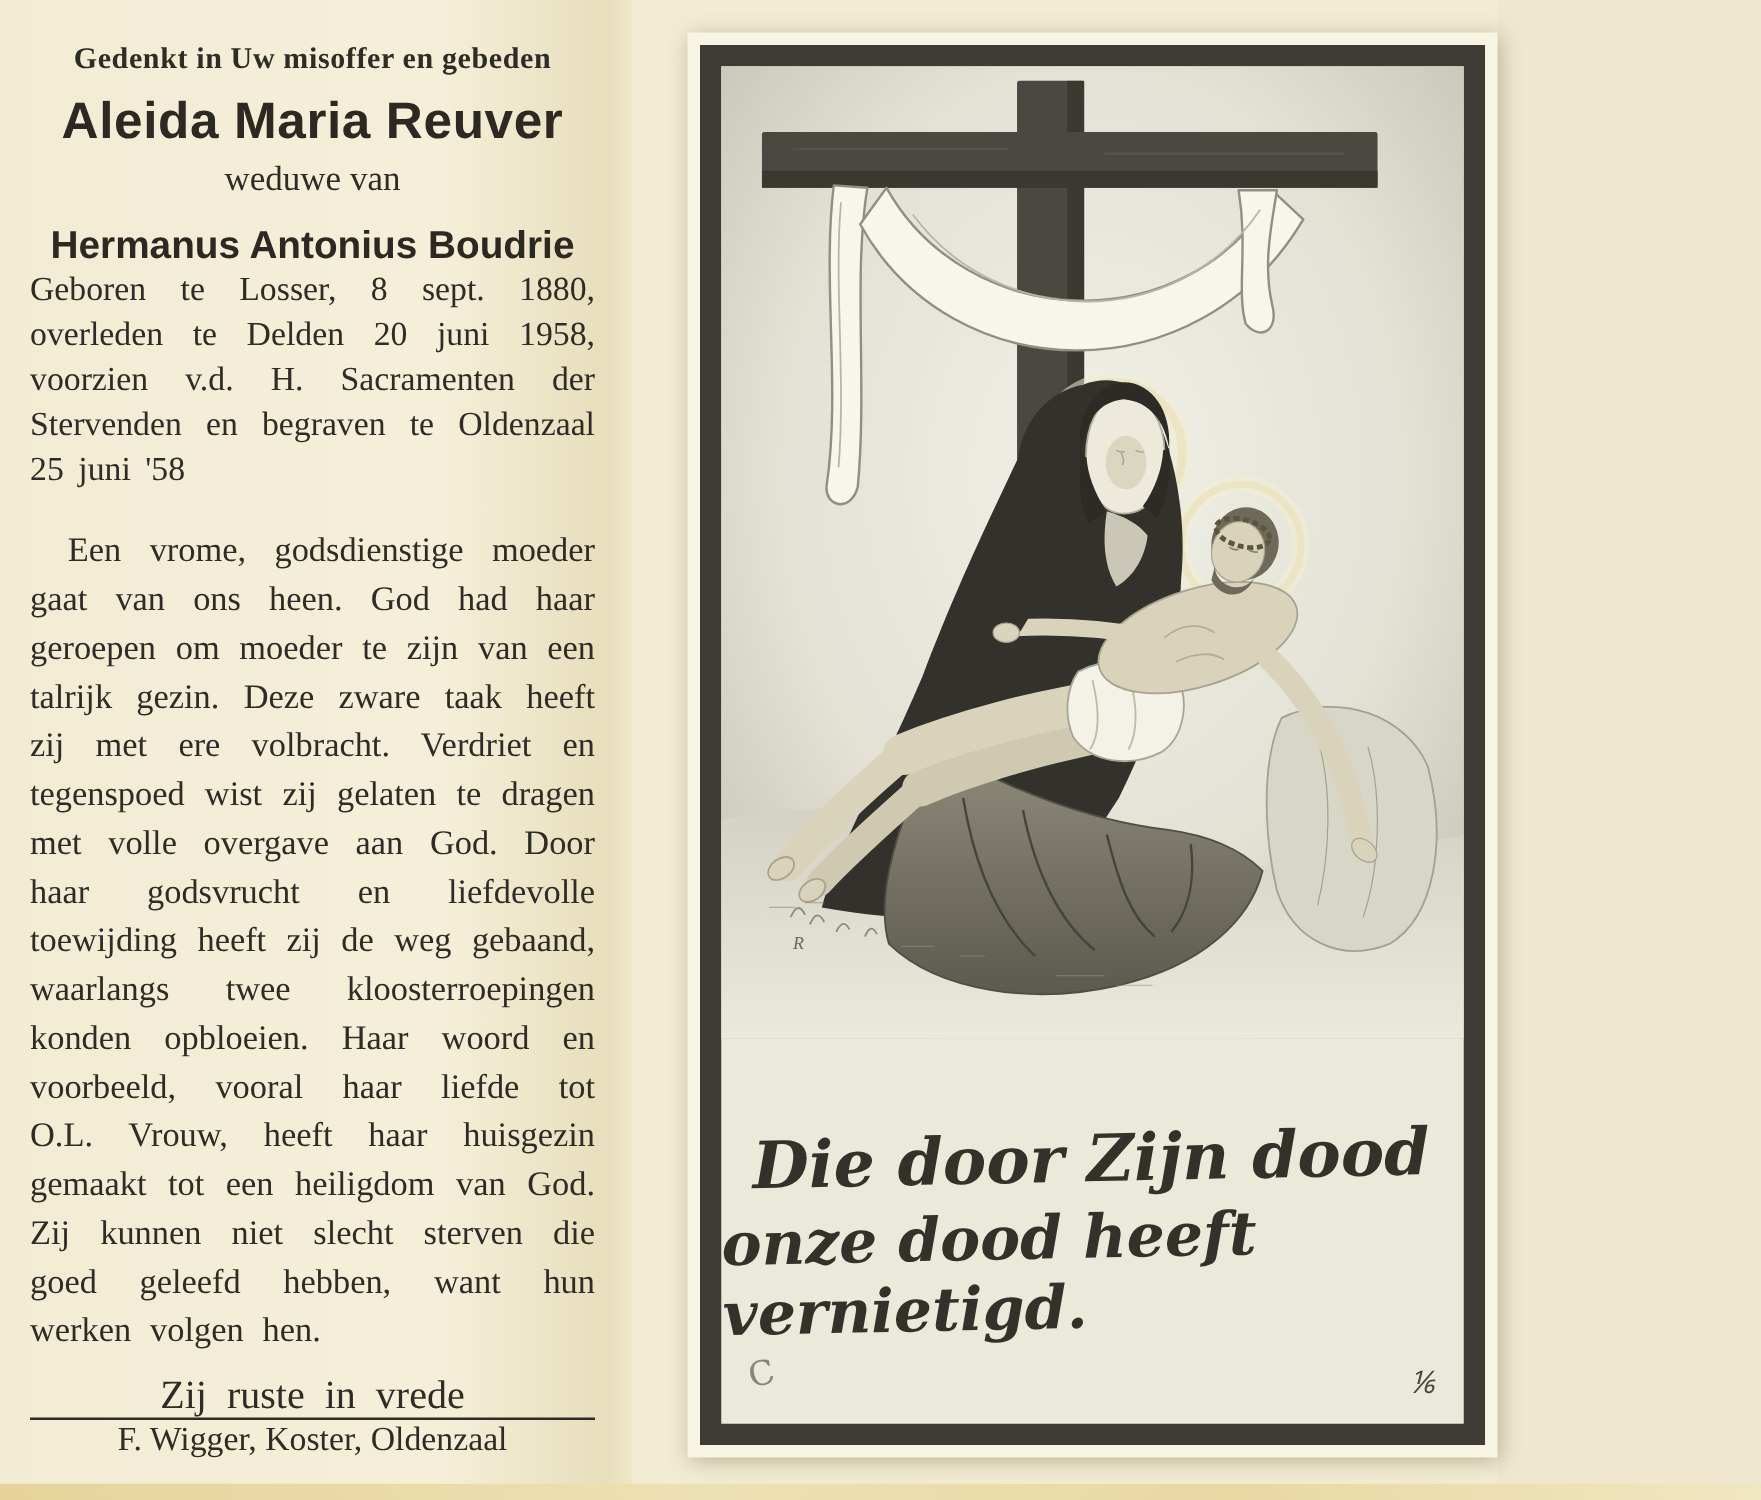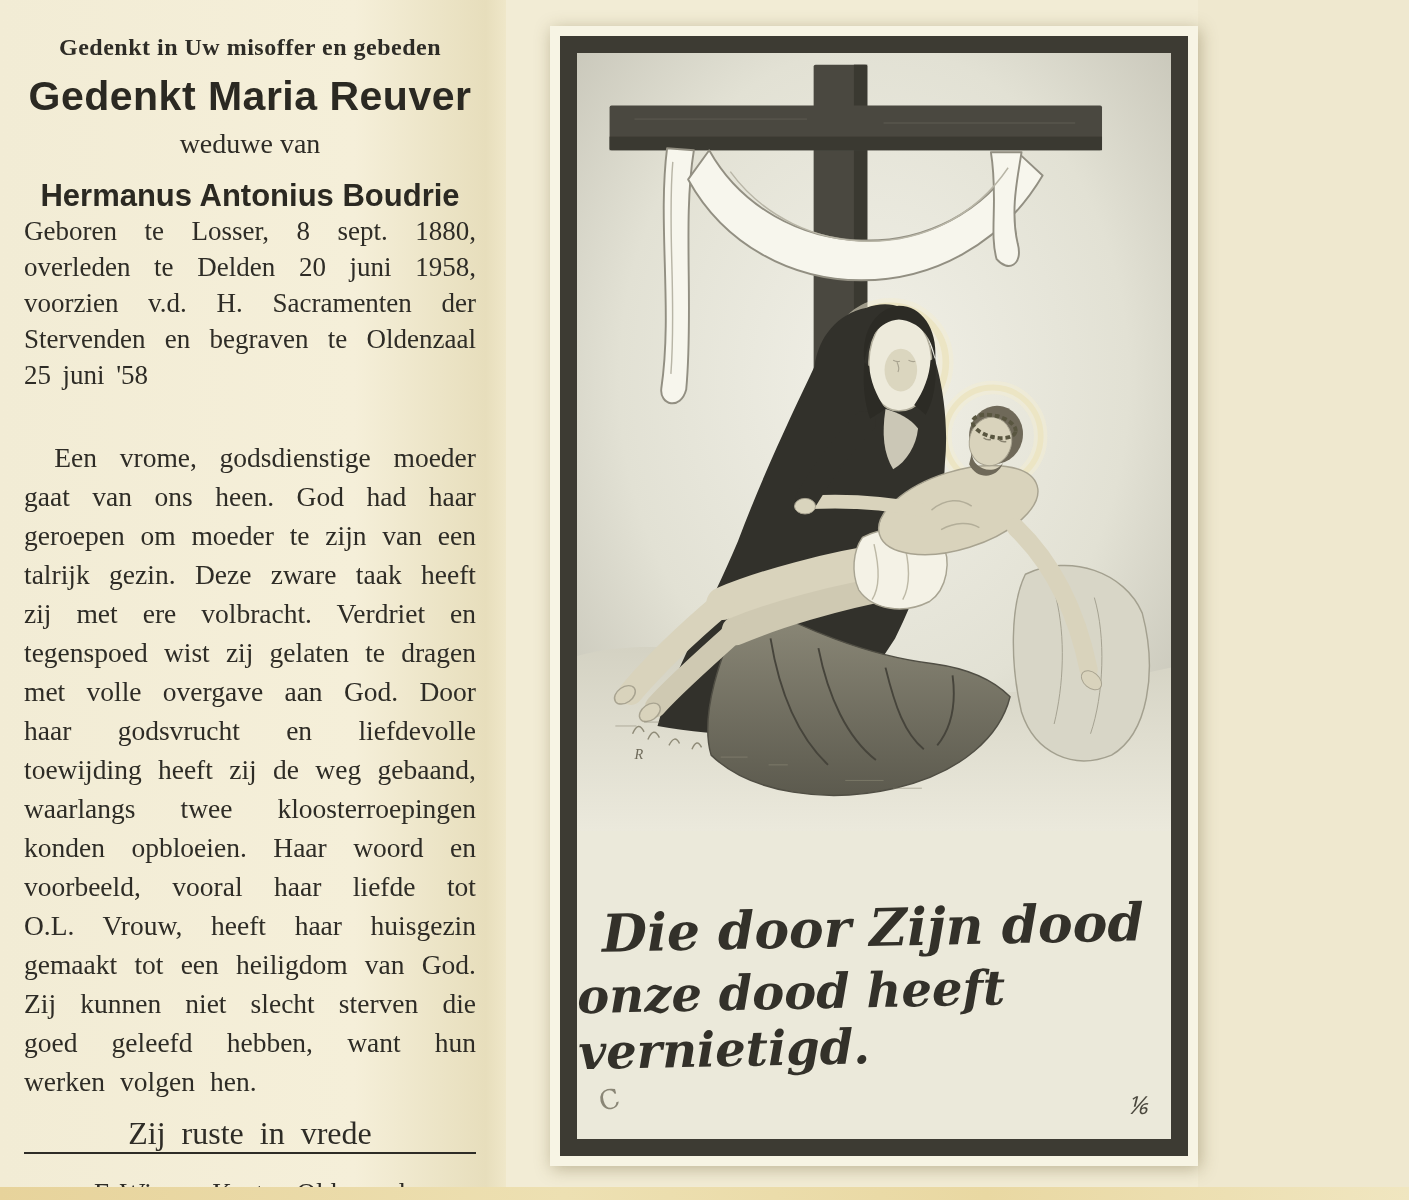"Gedenkt Maria Reuver" div.deceased-name { text: Gedenkt -> Aleida }
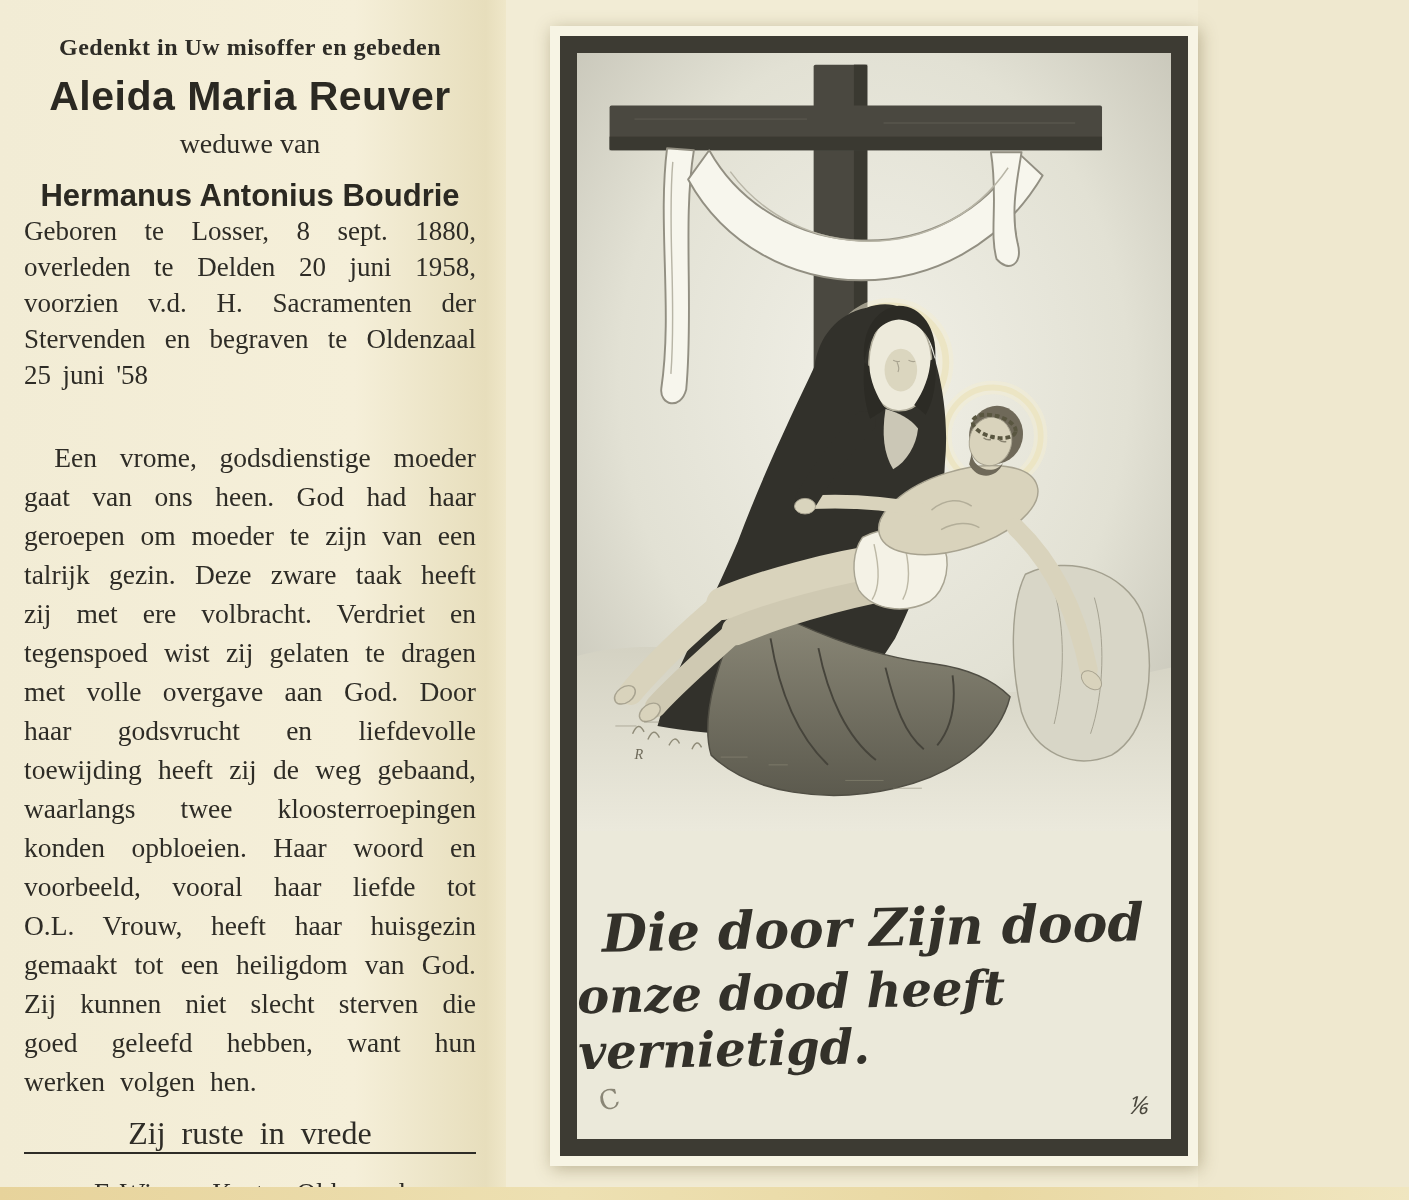"Een vrome, godsdienstige moeder gaat" .body-par { margin-top: 20px -> 2px }
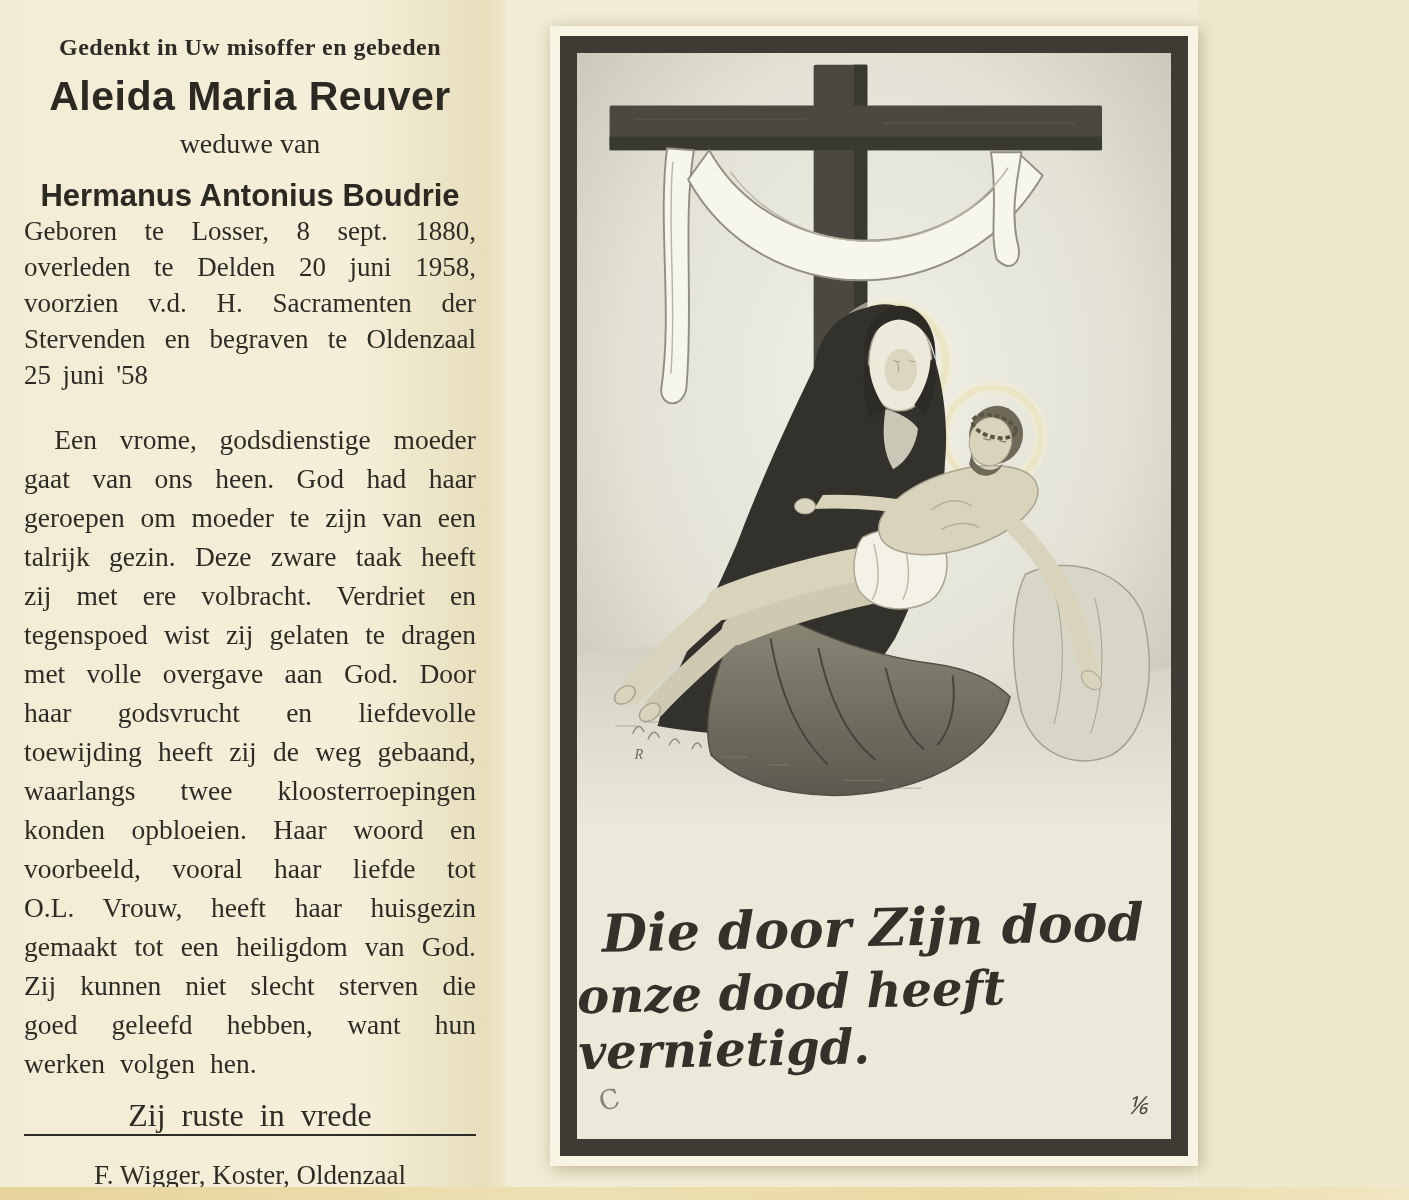"F. Wigger, Koster, Oldenzaal" .printer-block { padding-top: 24px -> 0 }
